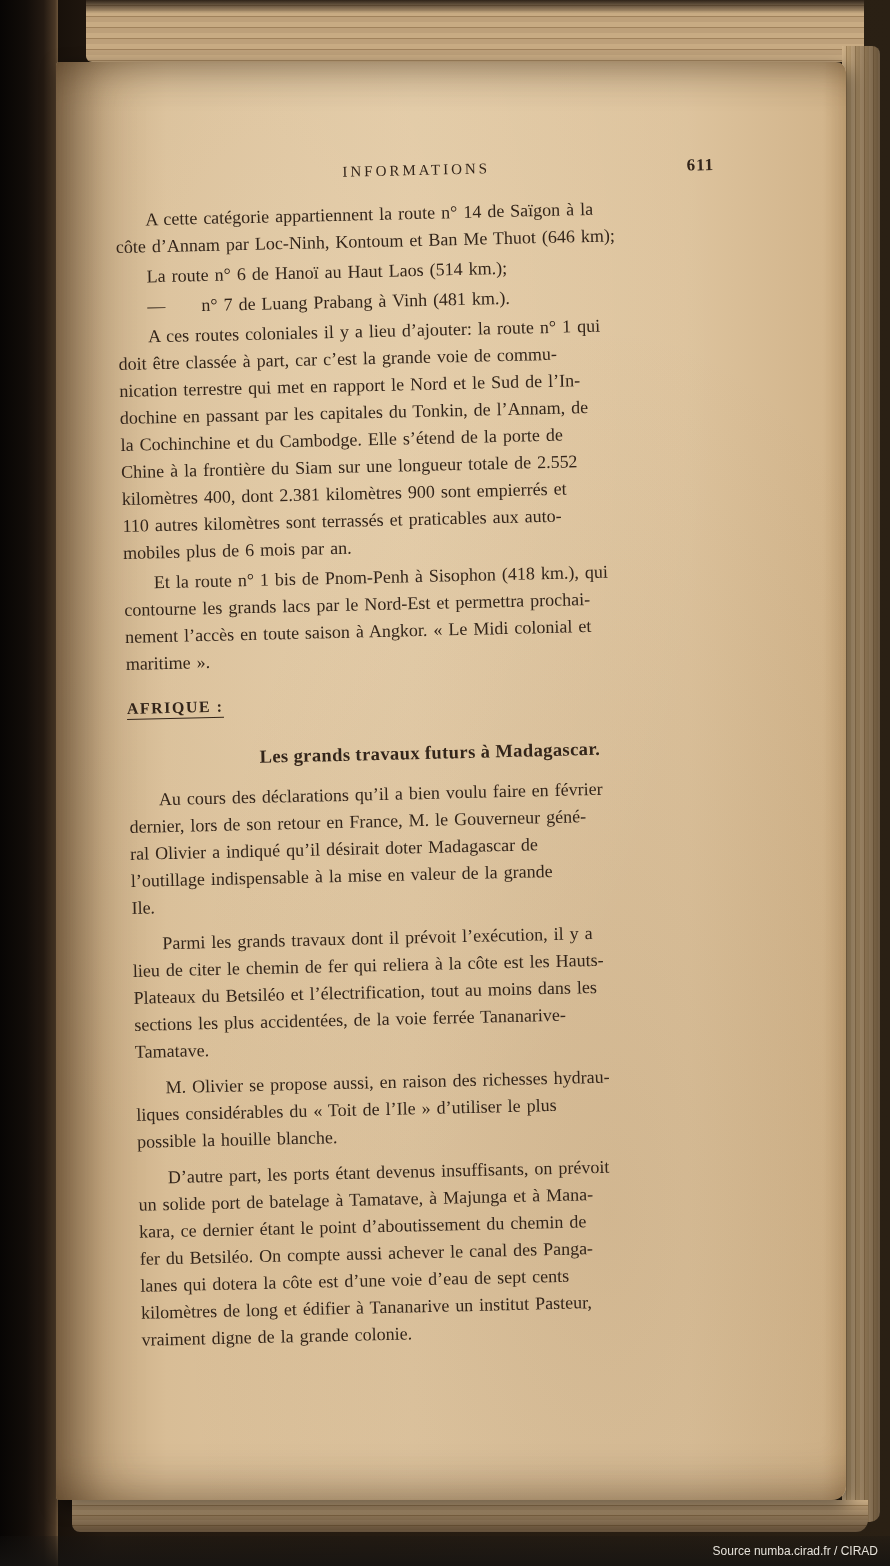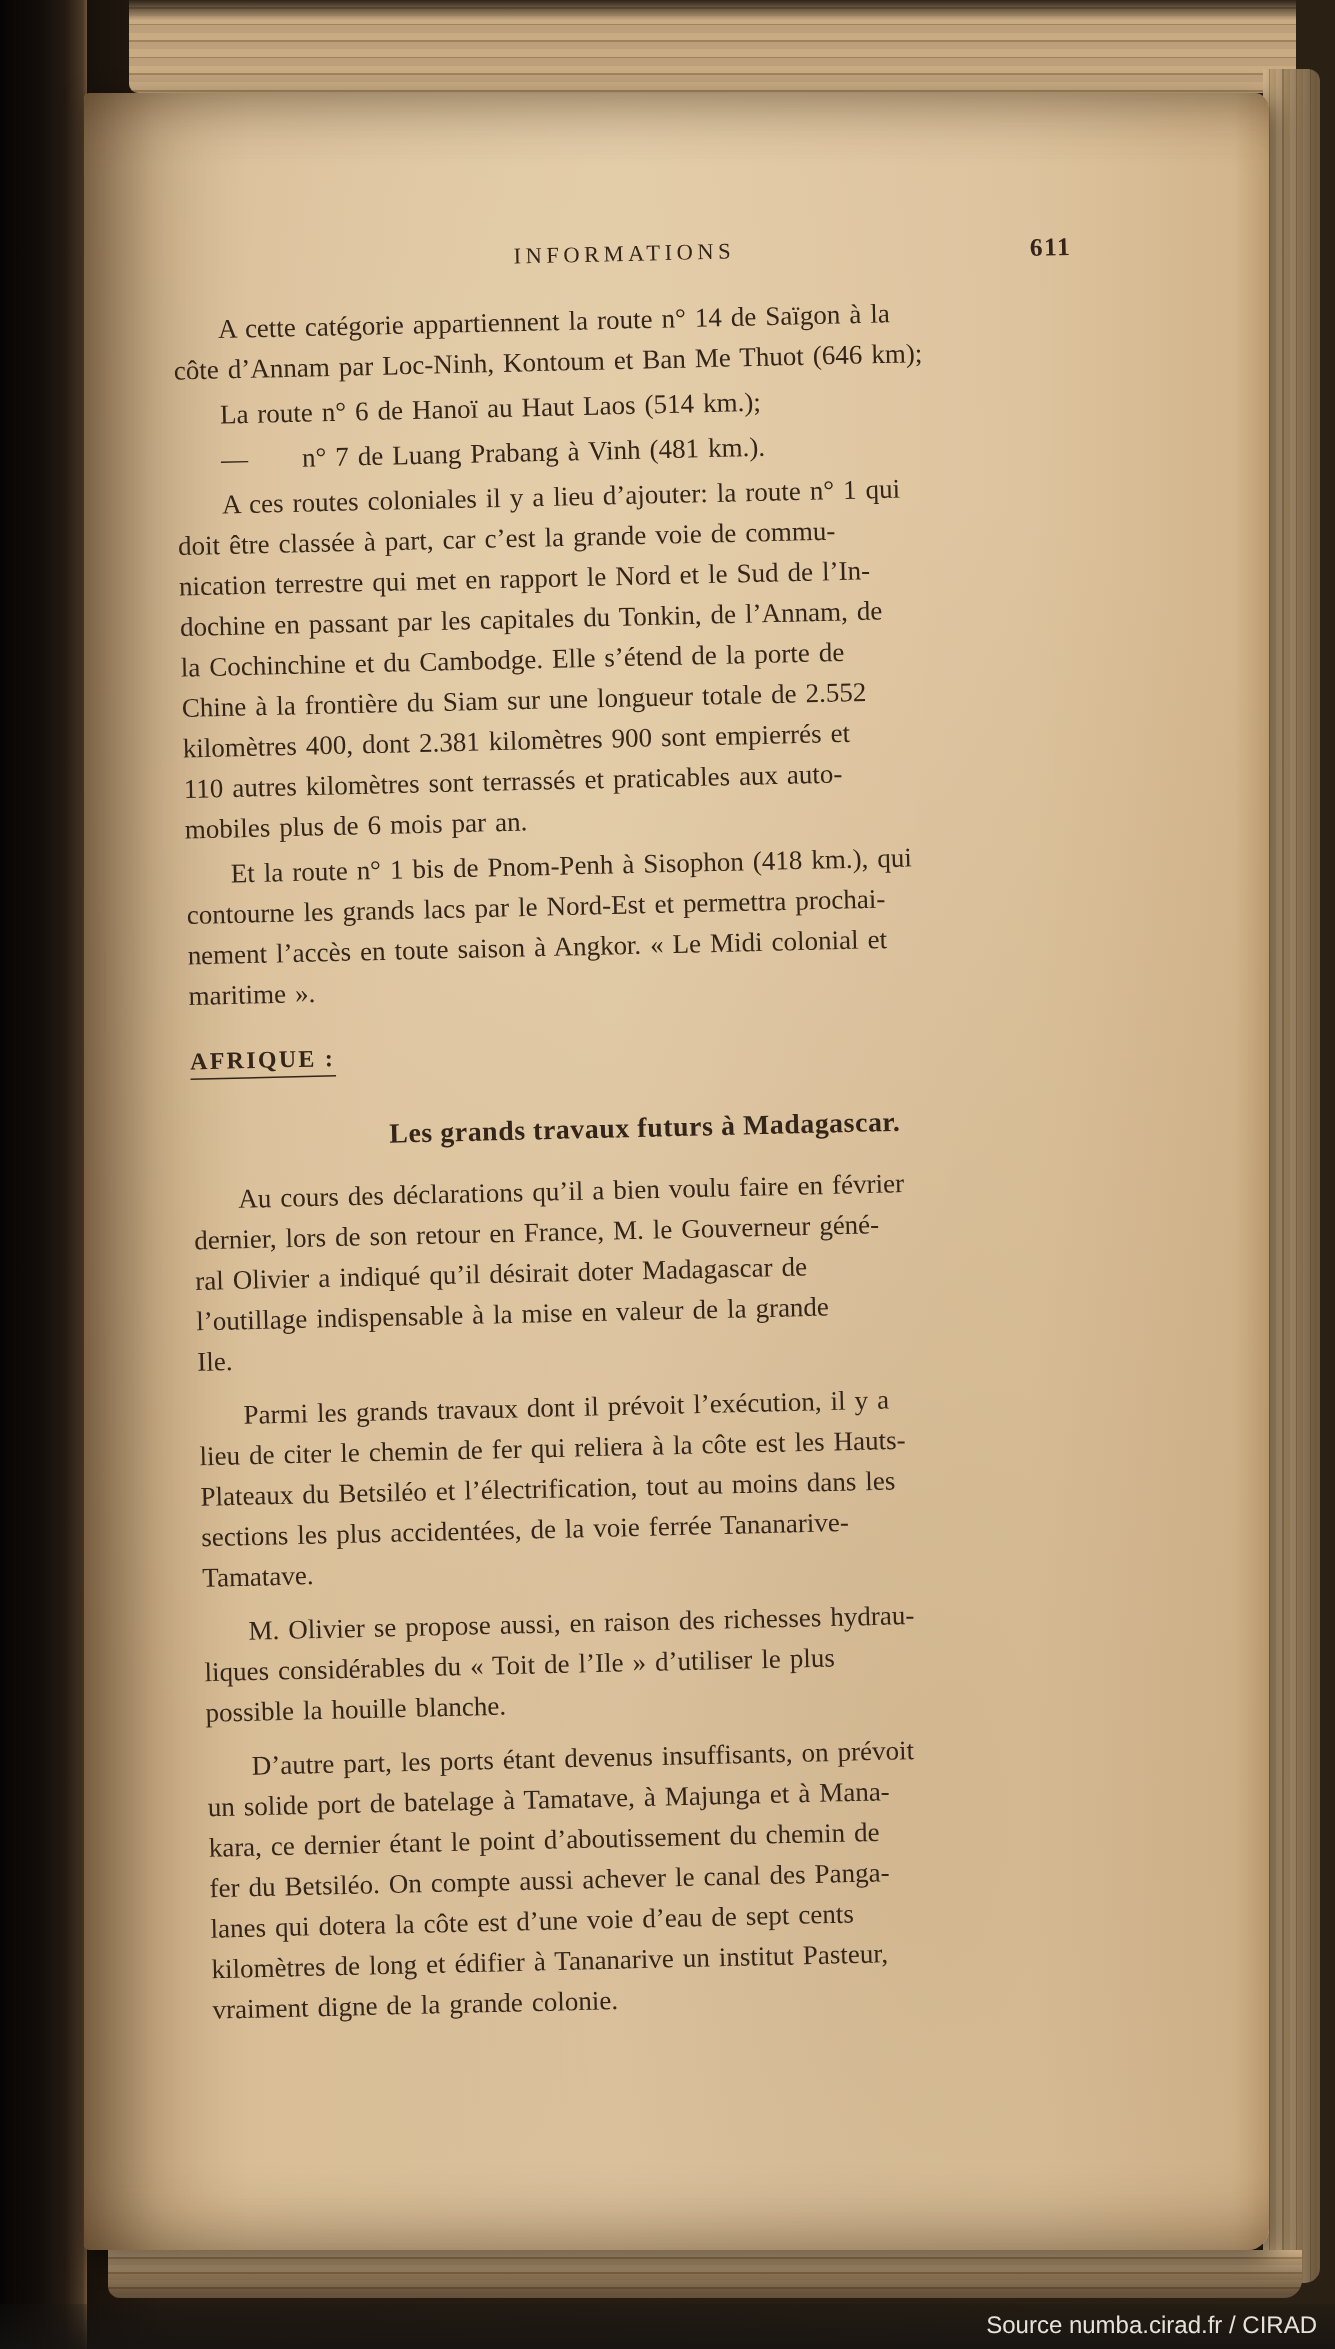"Source numba.cirad.fr / CIRAD" .footer-bar { font-size: 16px -> 12px }
